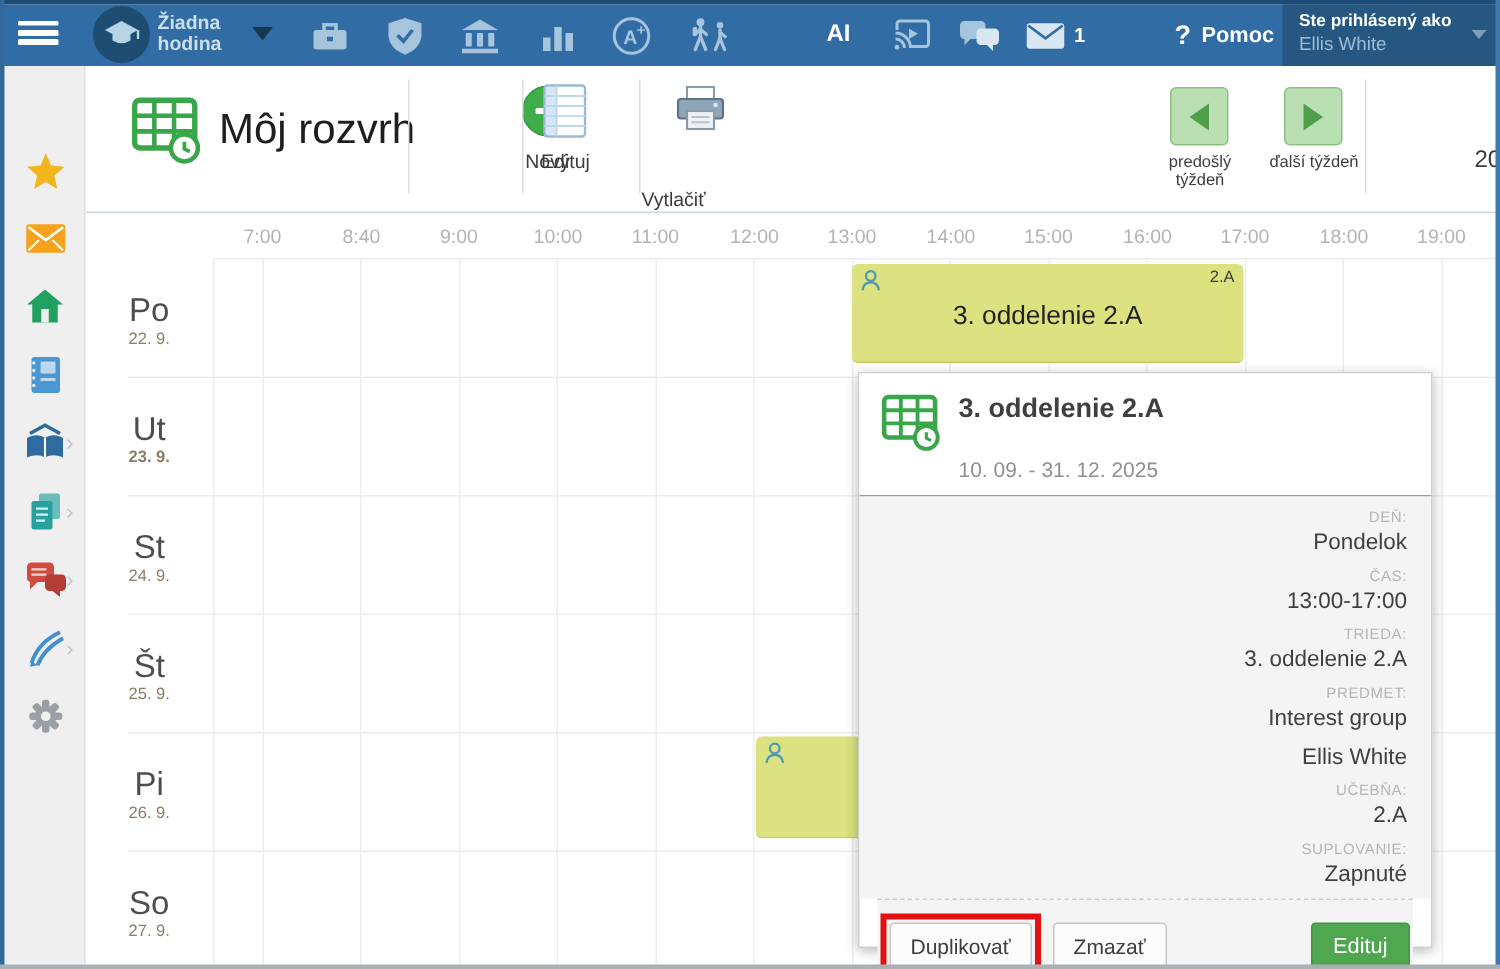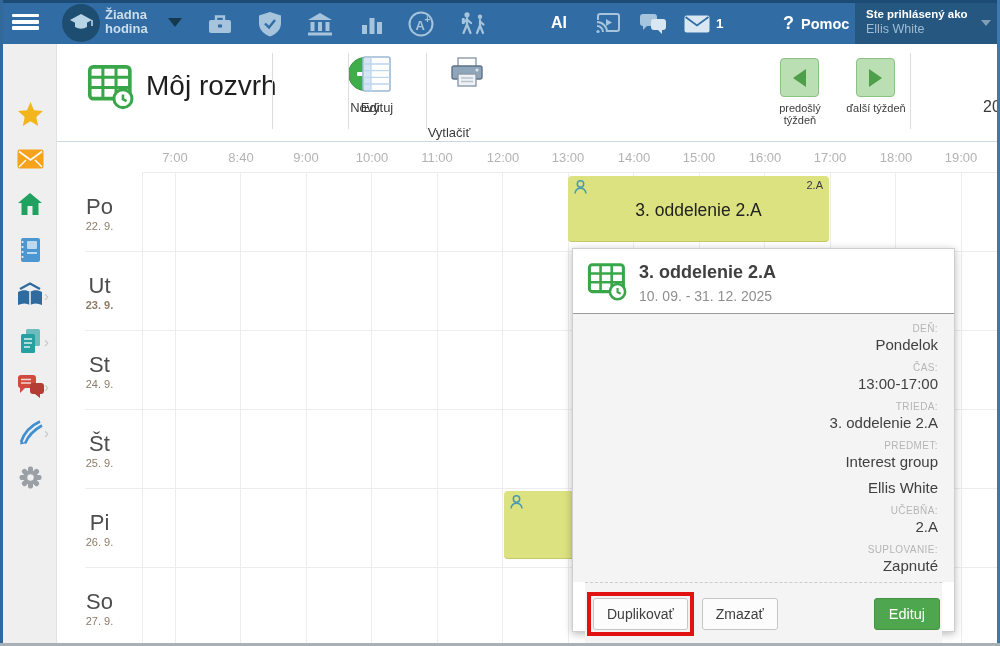"10. 09. - 31. 12." #popup-sub { margin-top: 5px -> 22px }
